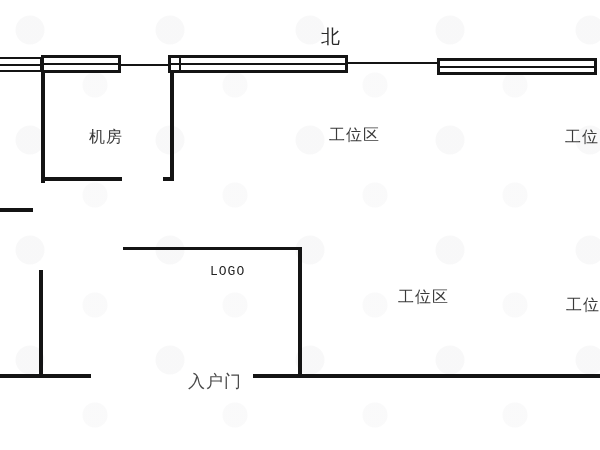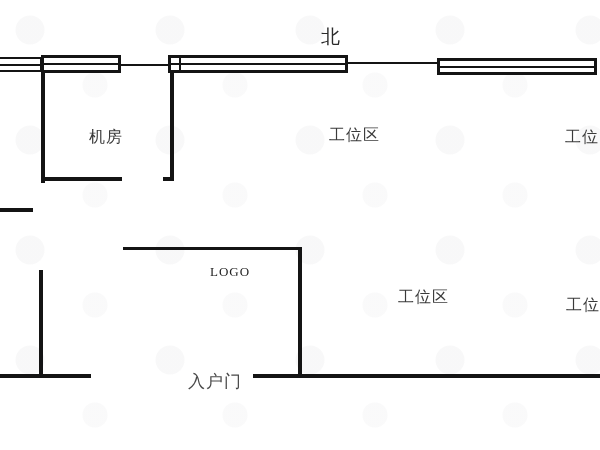"LOGO" .fp-label.serif { font-family: Liberation Serif, serif -> Liberation Mono, monospace }
